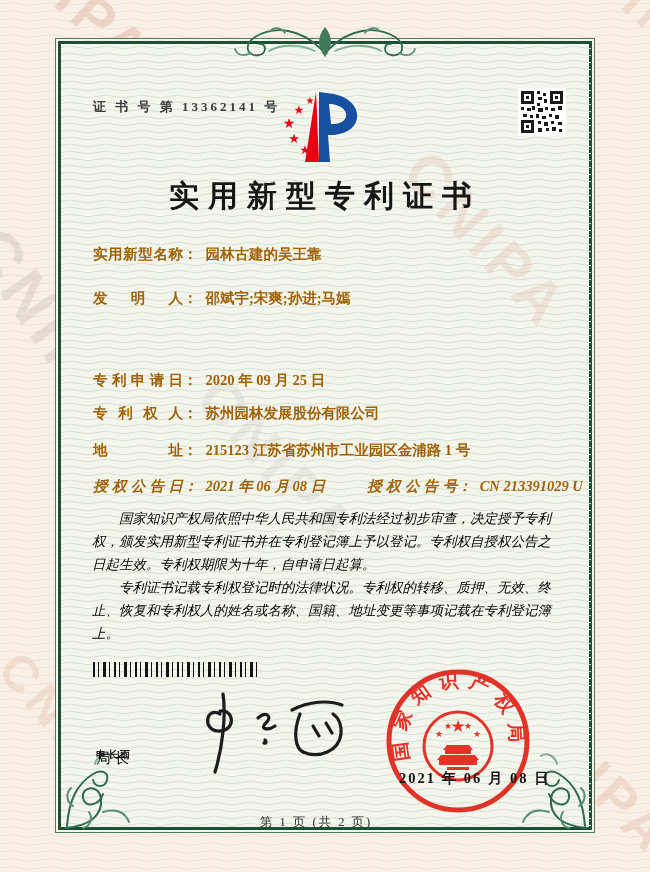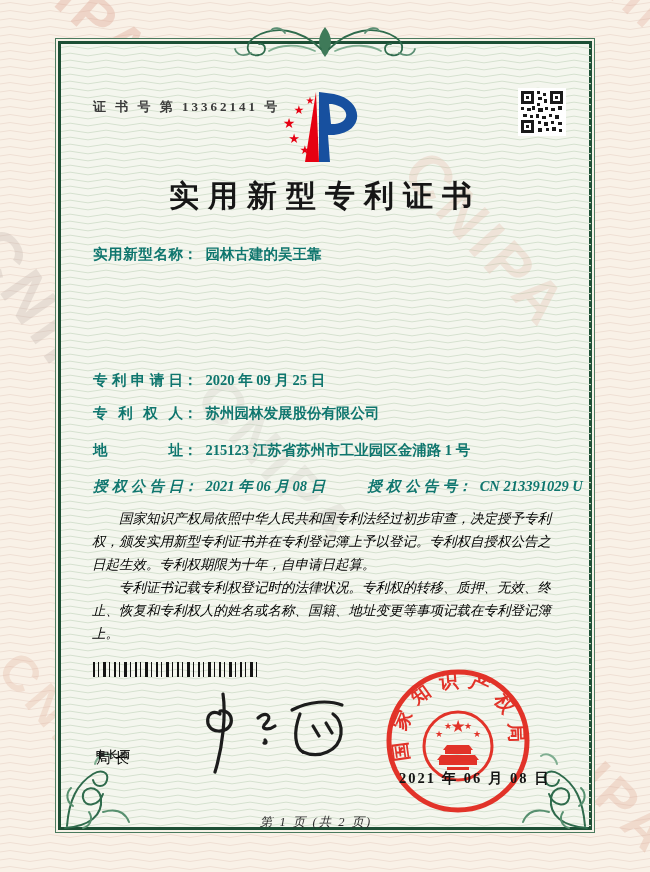"实用新型名称： 园林古建的吴王靠" .row { color: #0f766e -> #a16207 }
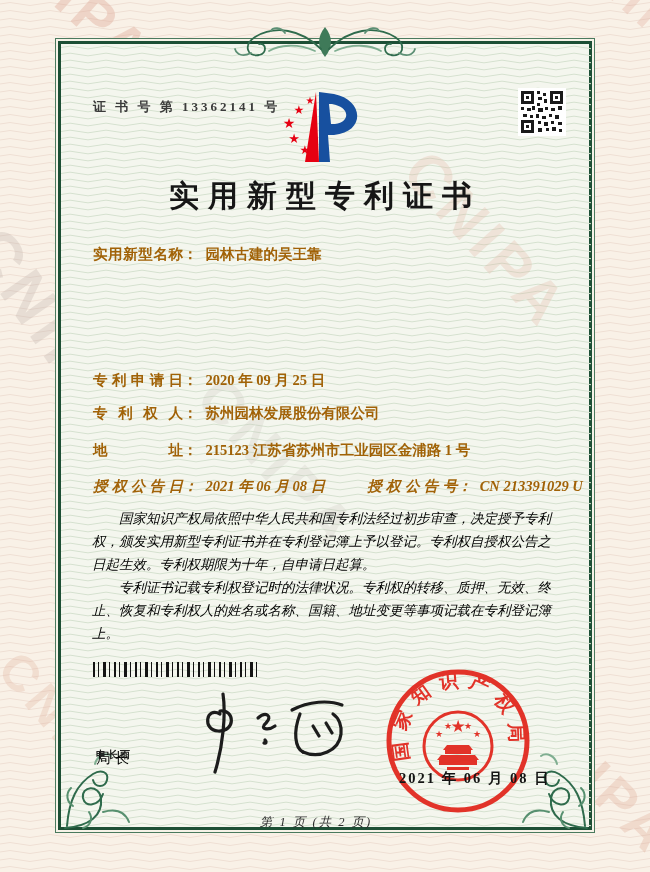"发明人： 邵斌宇;宋爽;孙进;马嫣" div.row { html: none -> <div> <span>发明人</span><span>：</span><span>邵斌宇;宋爽;孙进;马嫣</span> </div> }
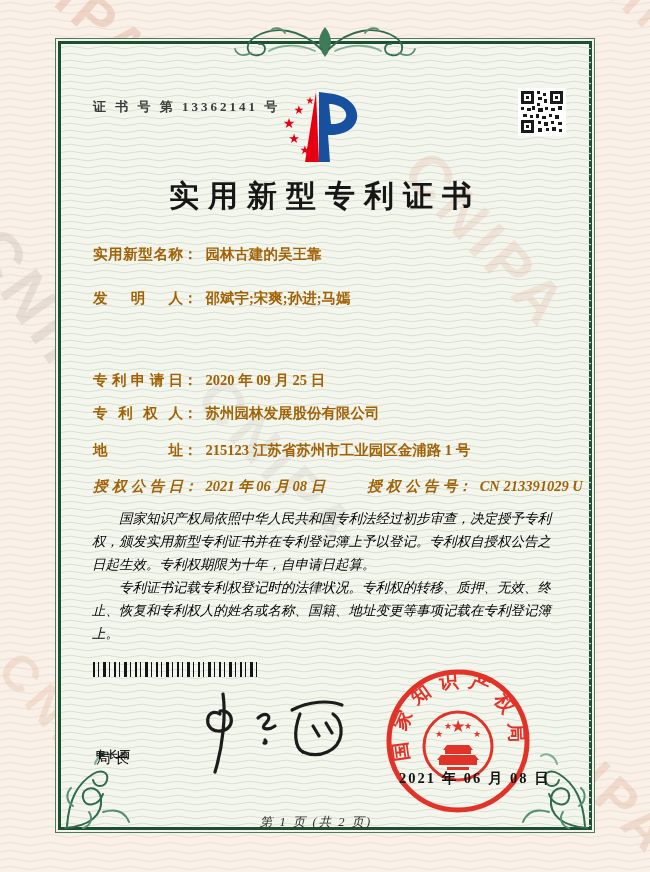"第 1 页 (共 2" .footer { font-style: italic -> none }
